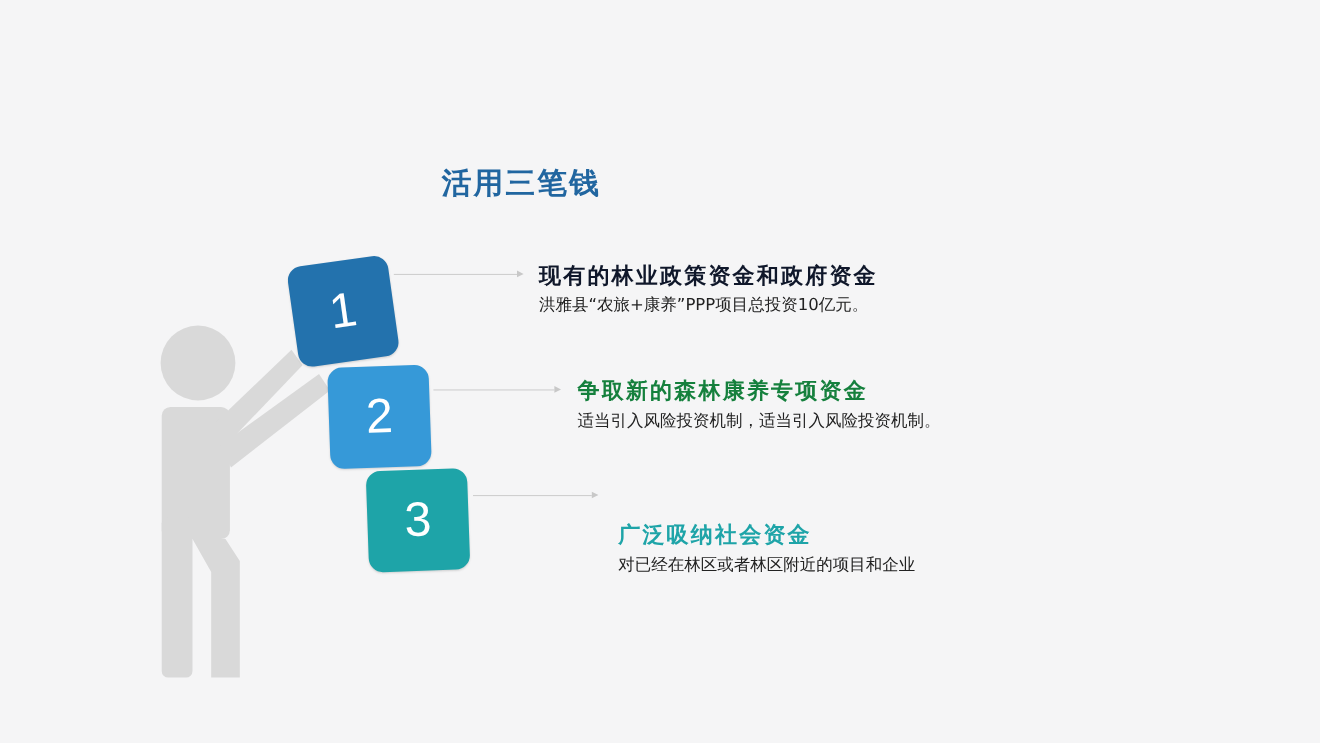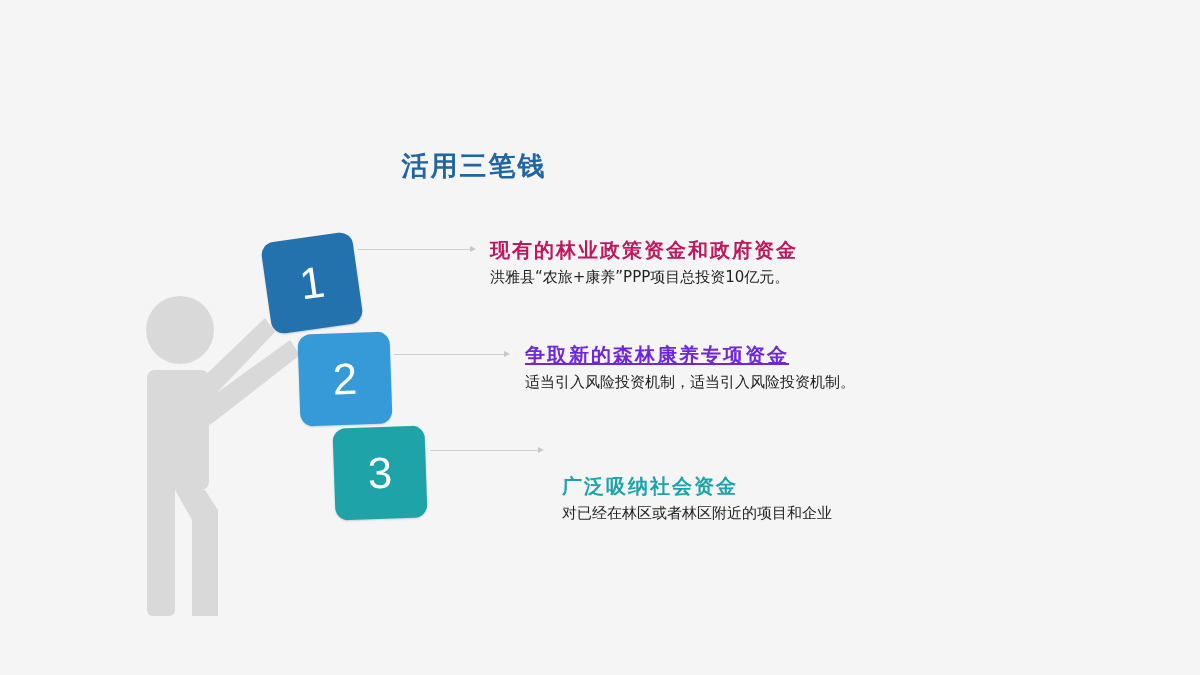"现有的林业政策资金和政府资金" div.head { color: #be185d -> #0f172a }
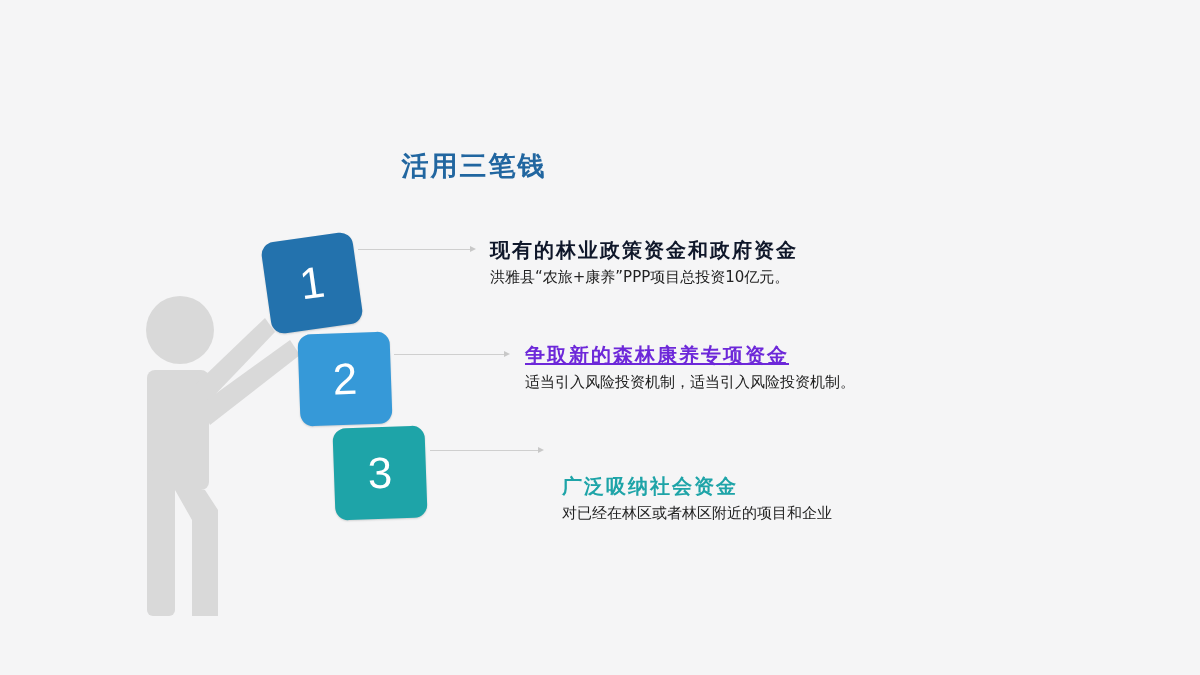"争取新的森林康养专项资金" div.head { color: #6d28d9 -> #15803d; text-decoration: underline -> none }
